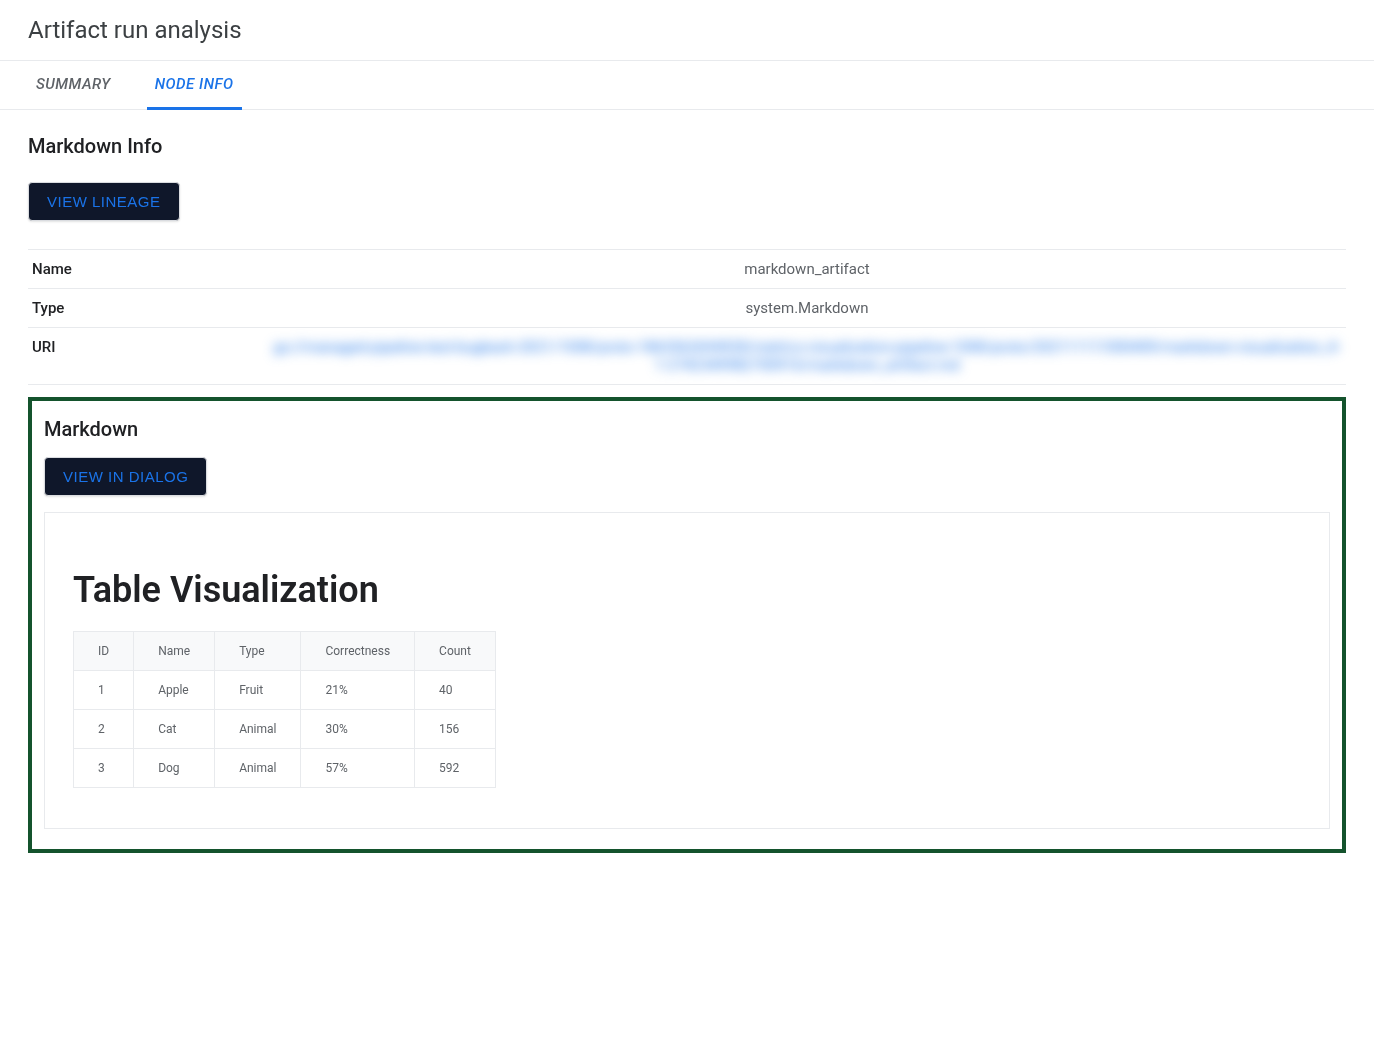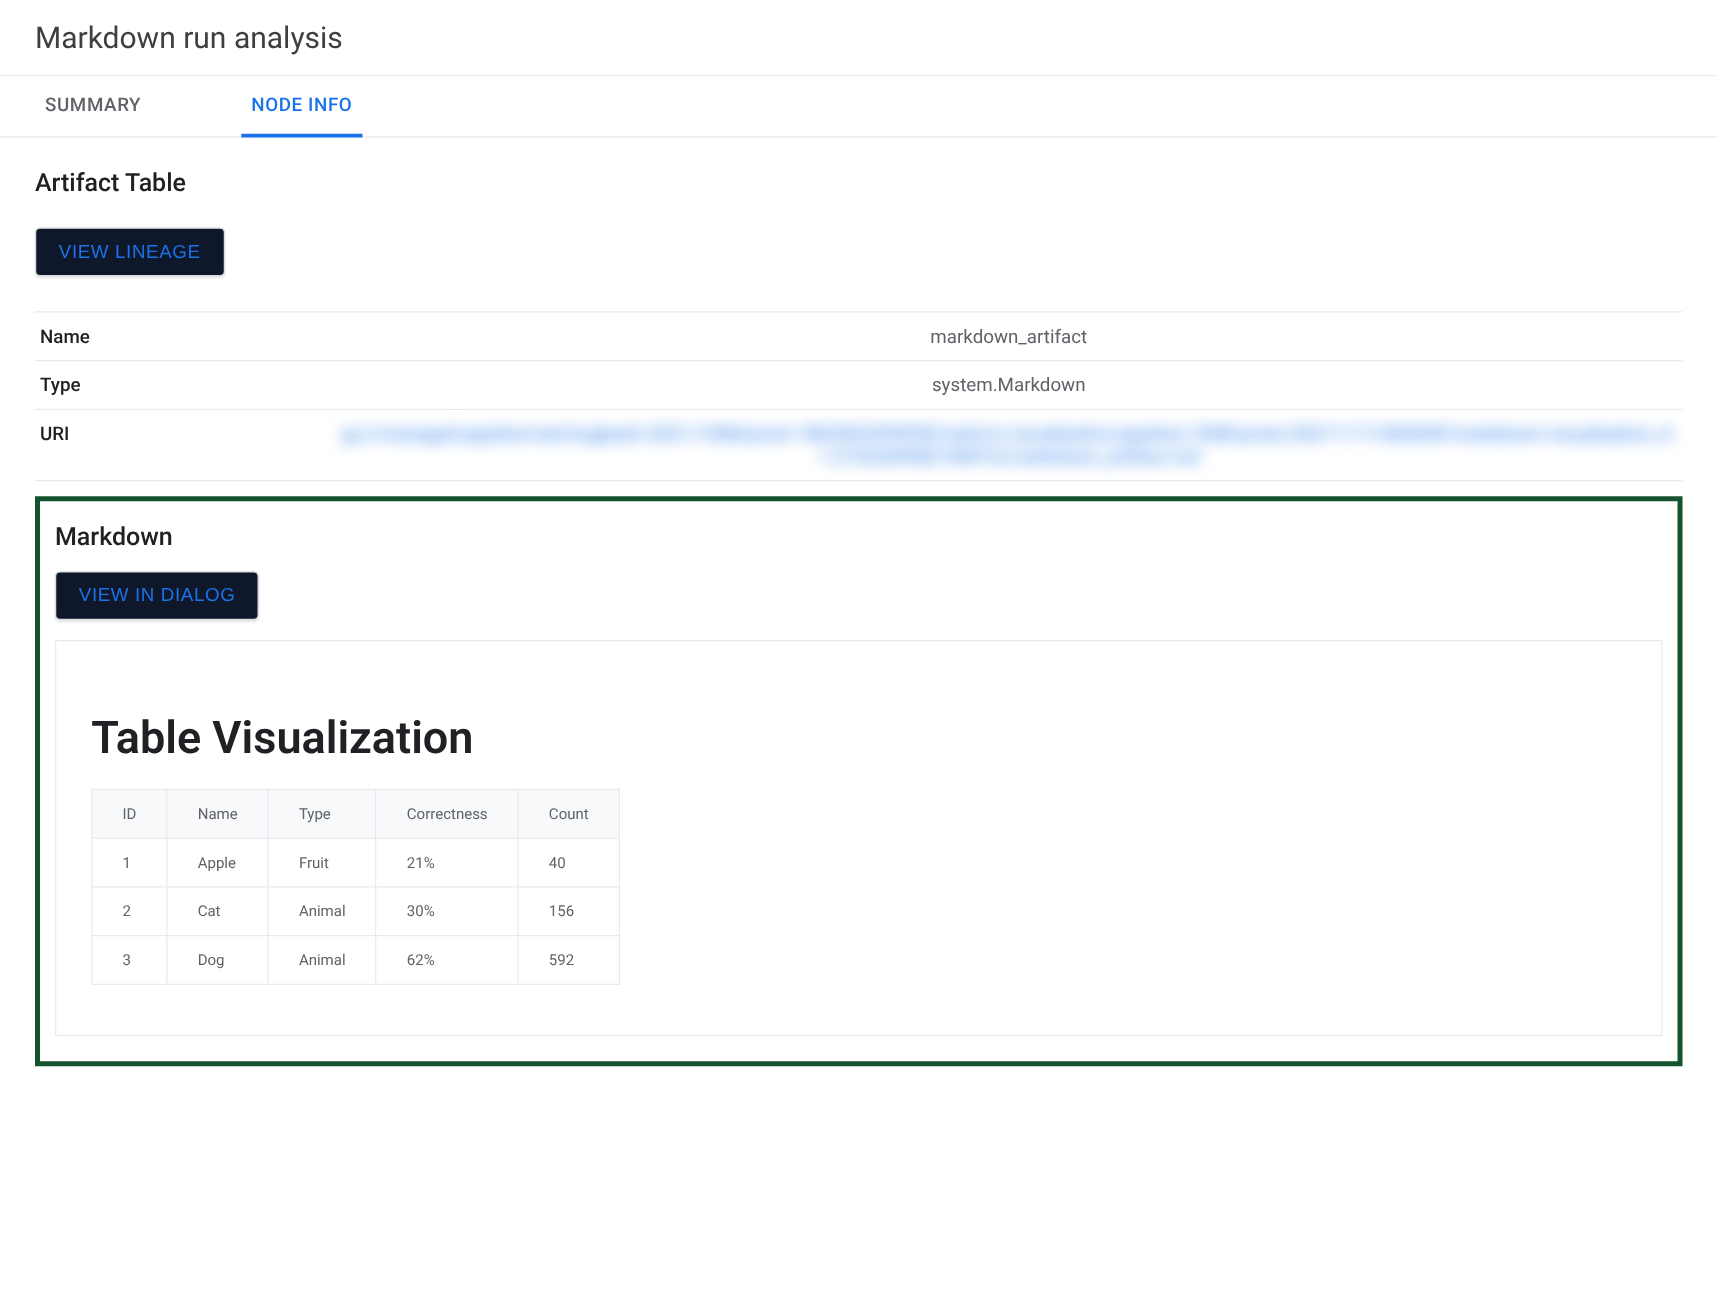"Markdown run analysis" div.page-title { text: Markdown -> Artifact }
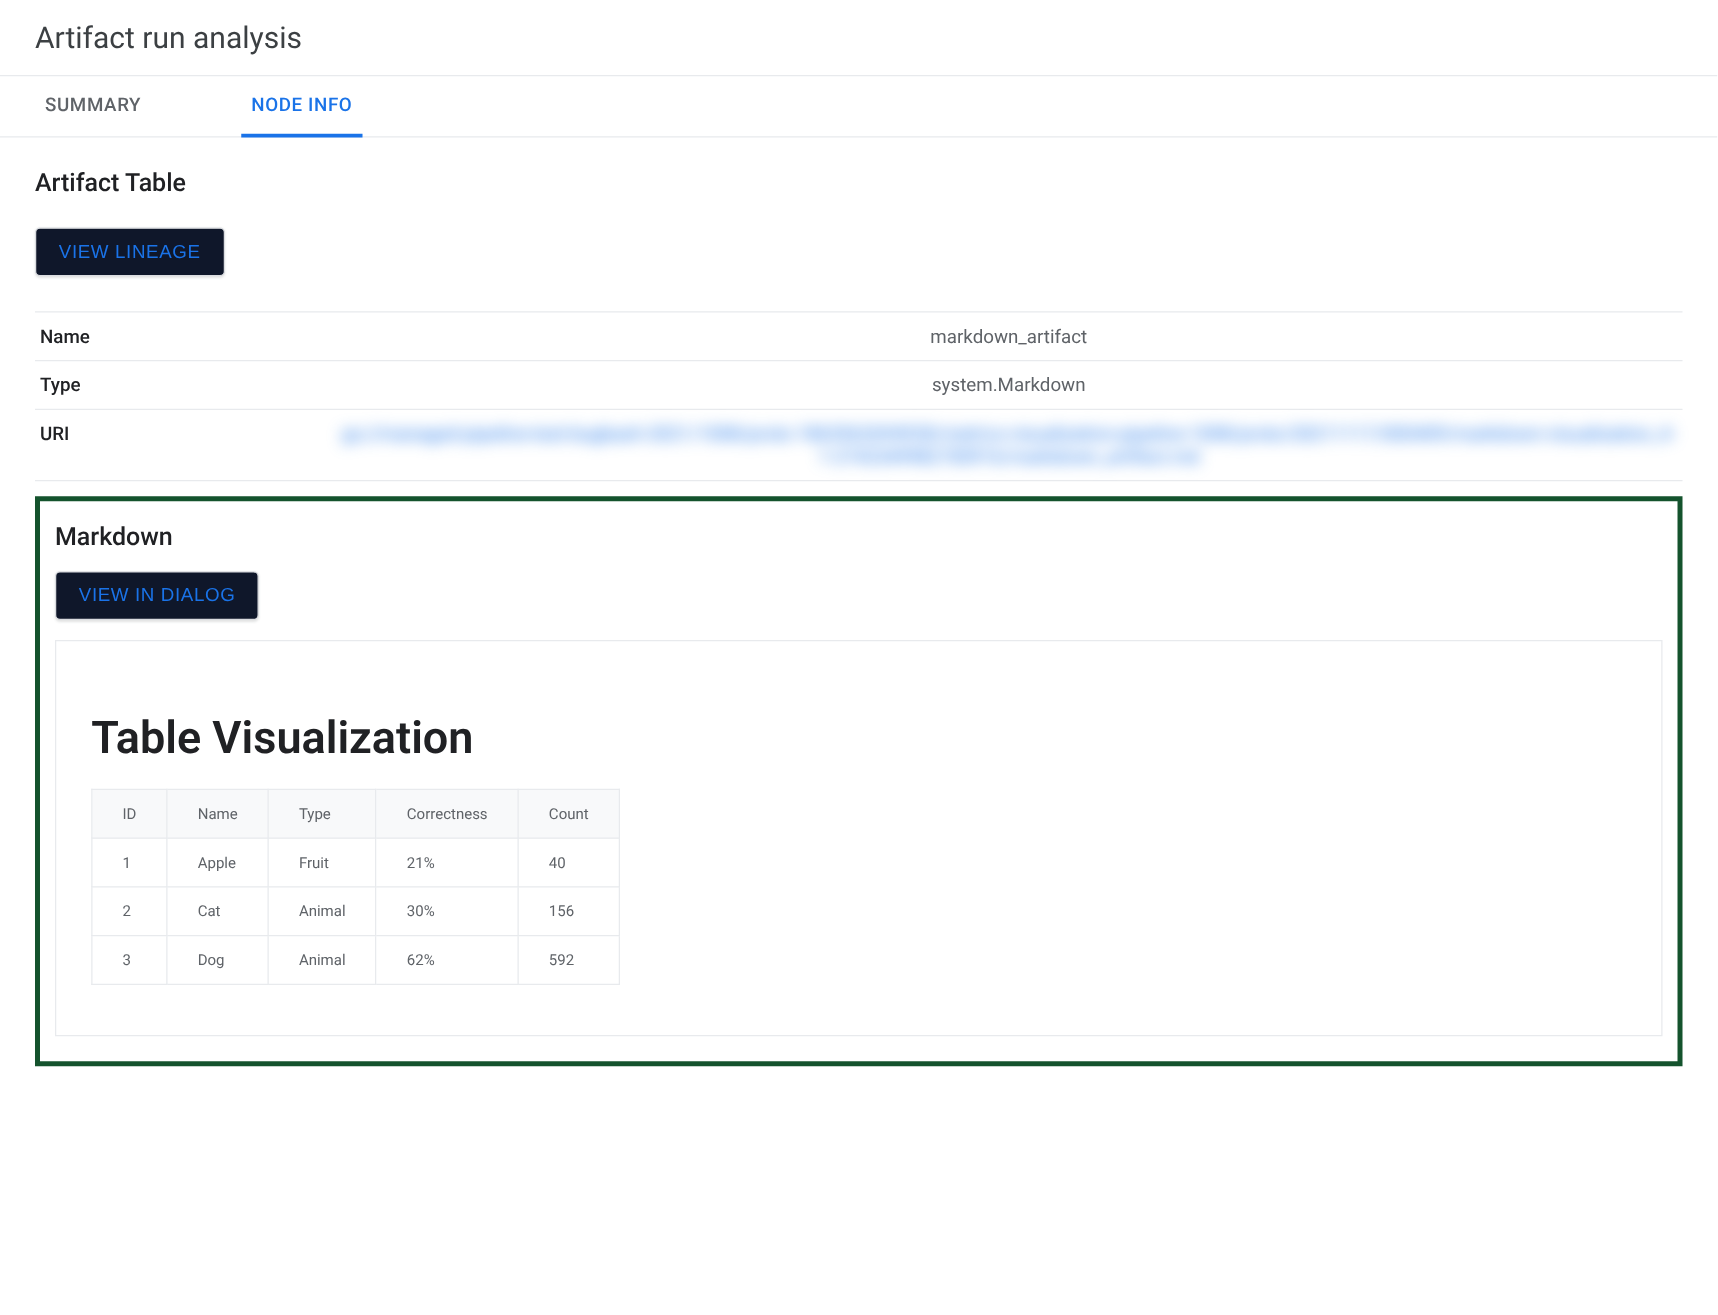"SUMMARY" .tabs { font-style: none -> italic; gap: 72px -> 28px }
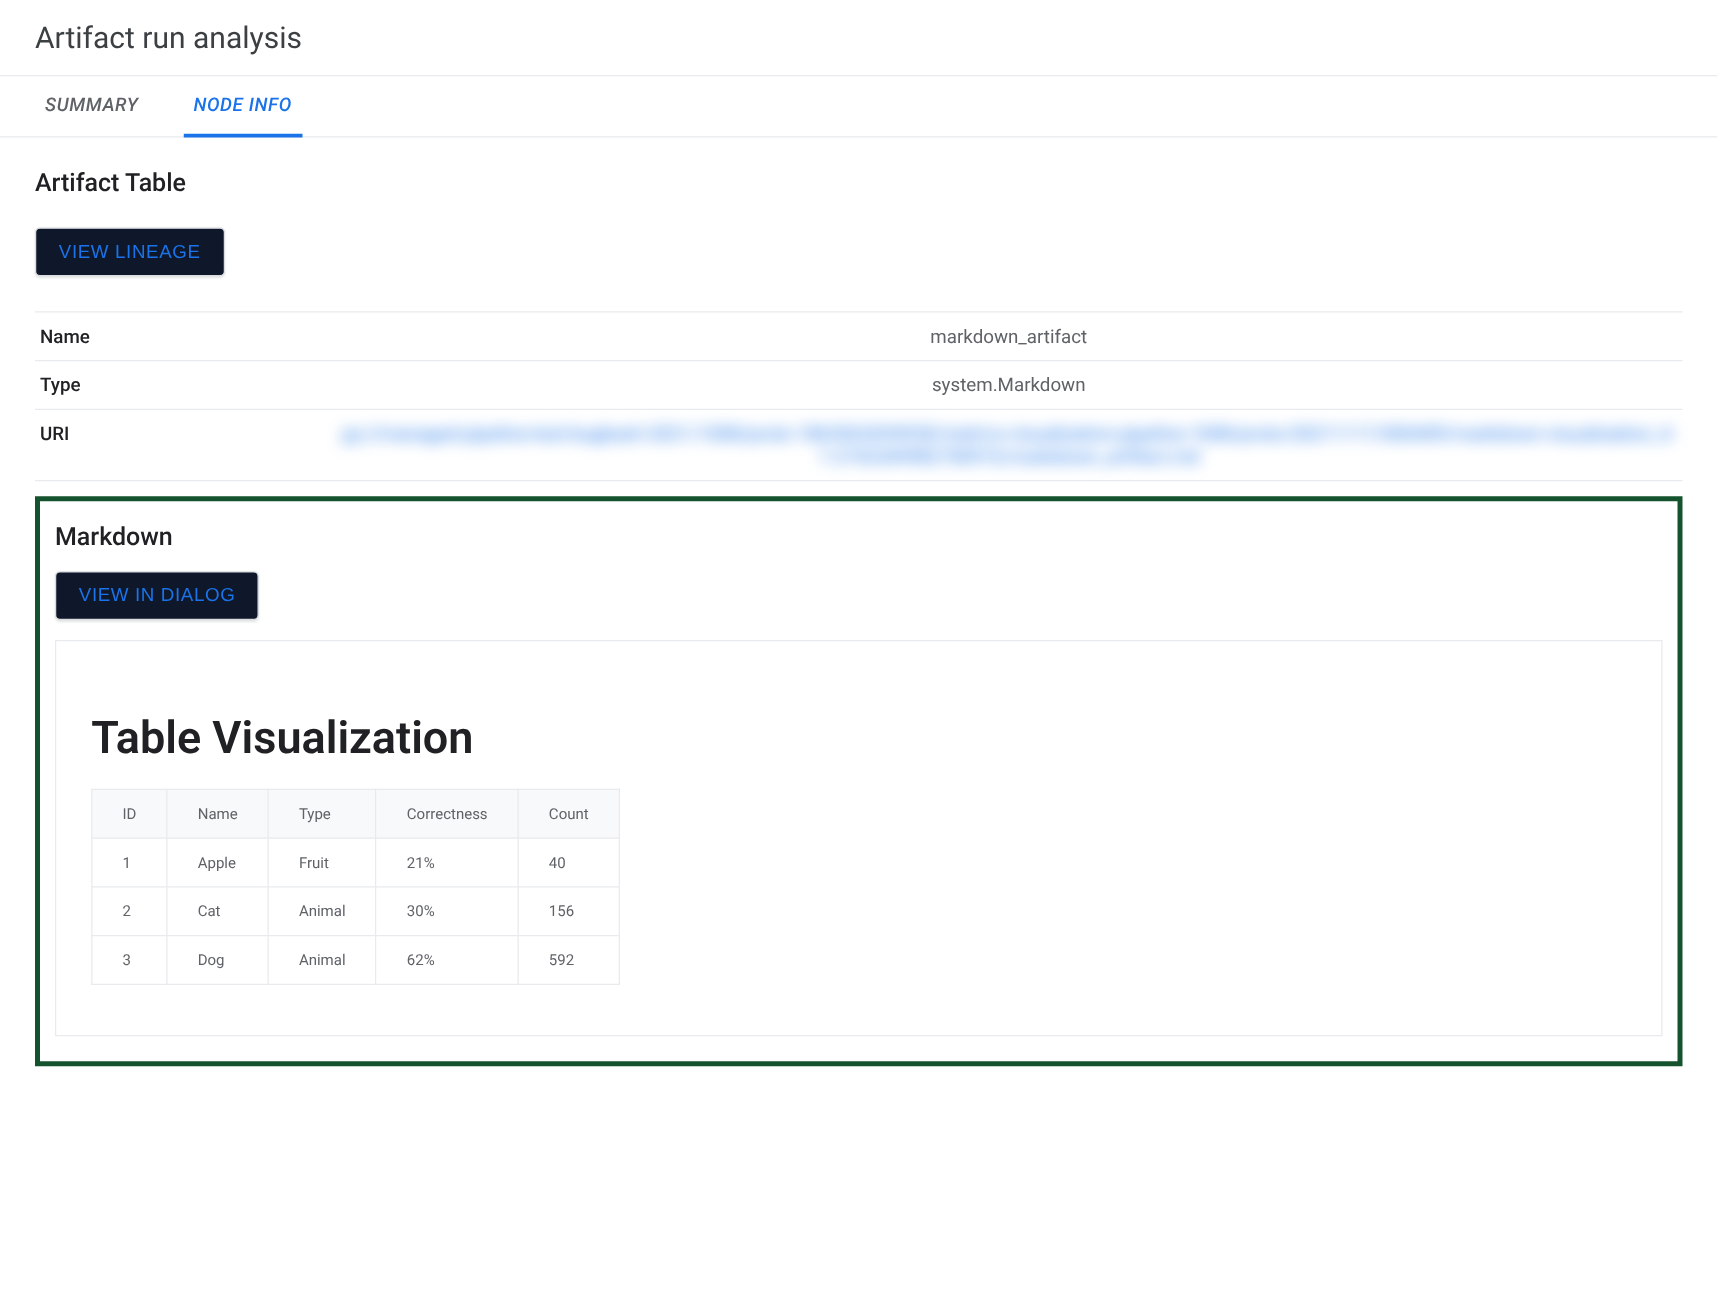"Artifact Table" div.section-title { text: Artifact Table -> Markdown Info }
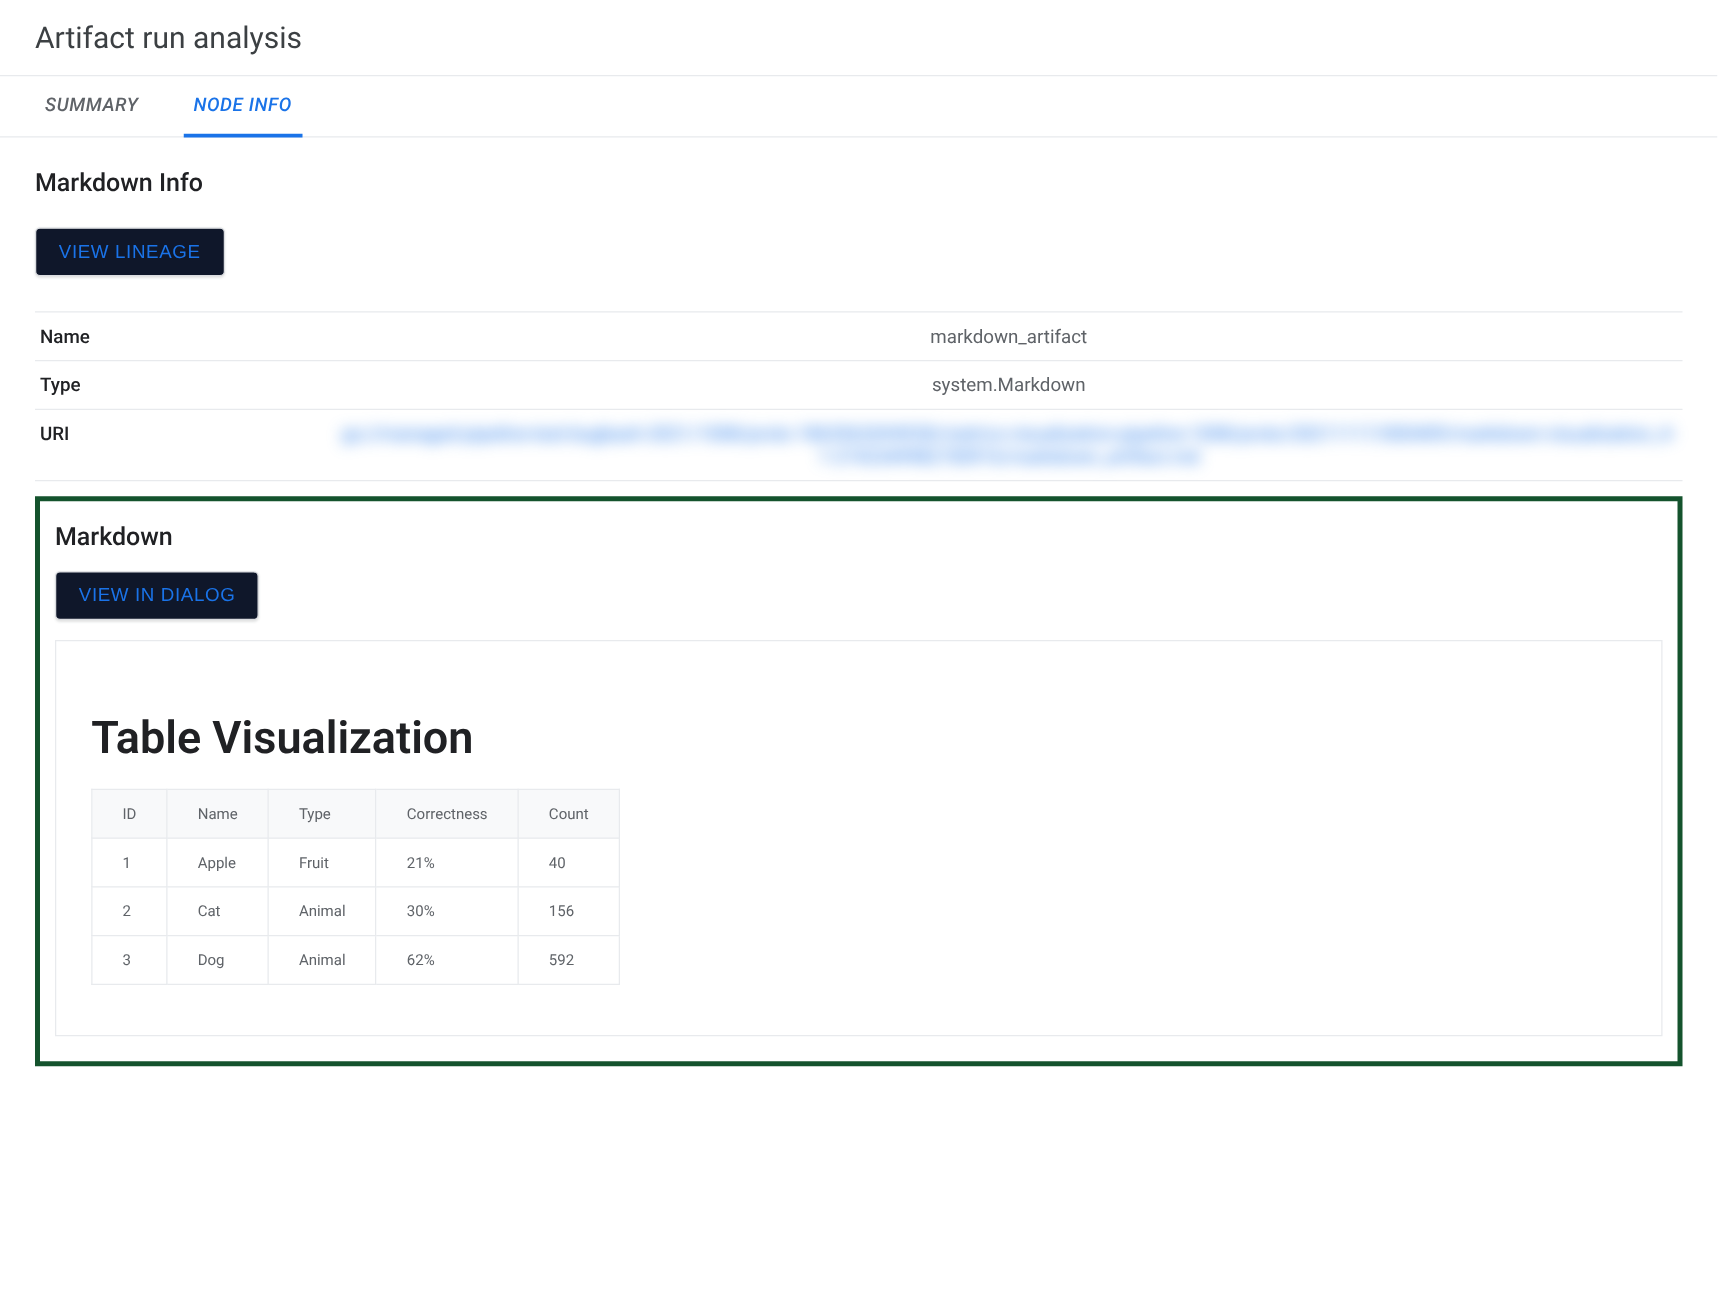"62%" td { text: 62% -> 57% }
